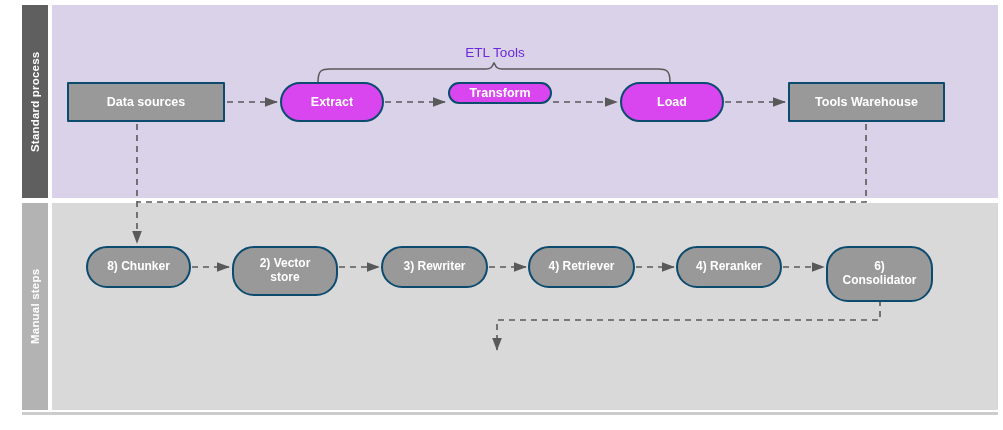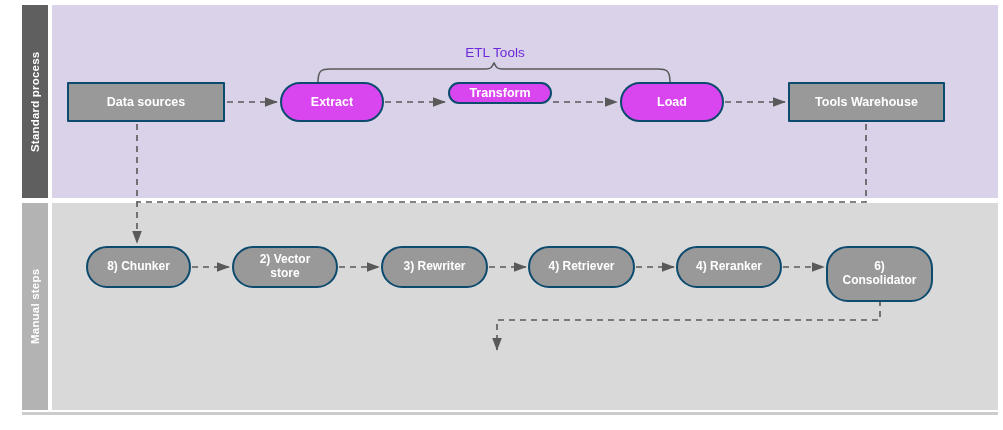"2) Vector store" div.node { height: 42px -> 50px }
